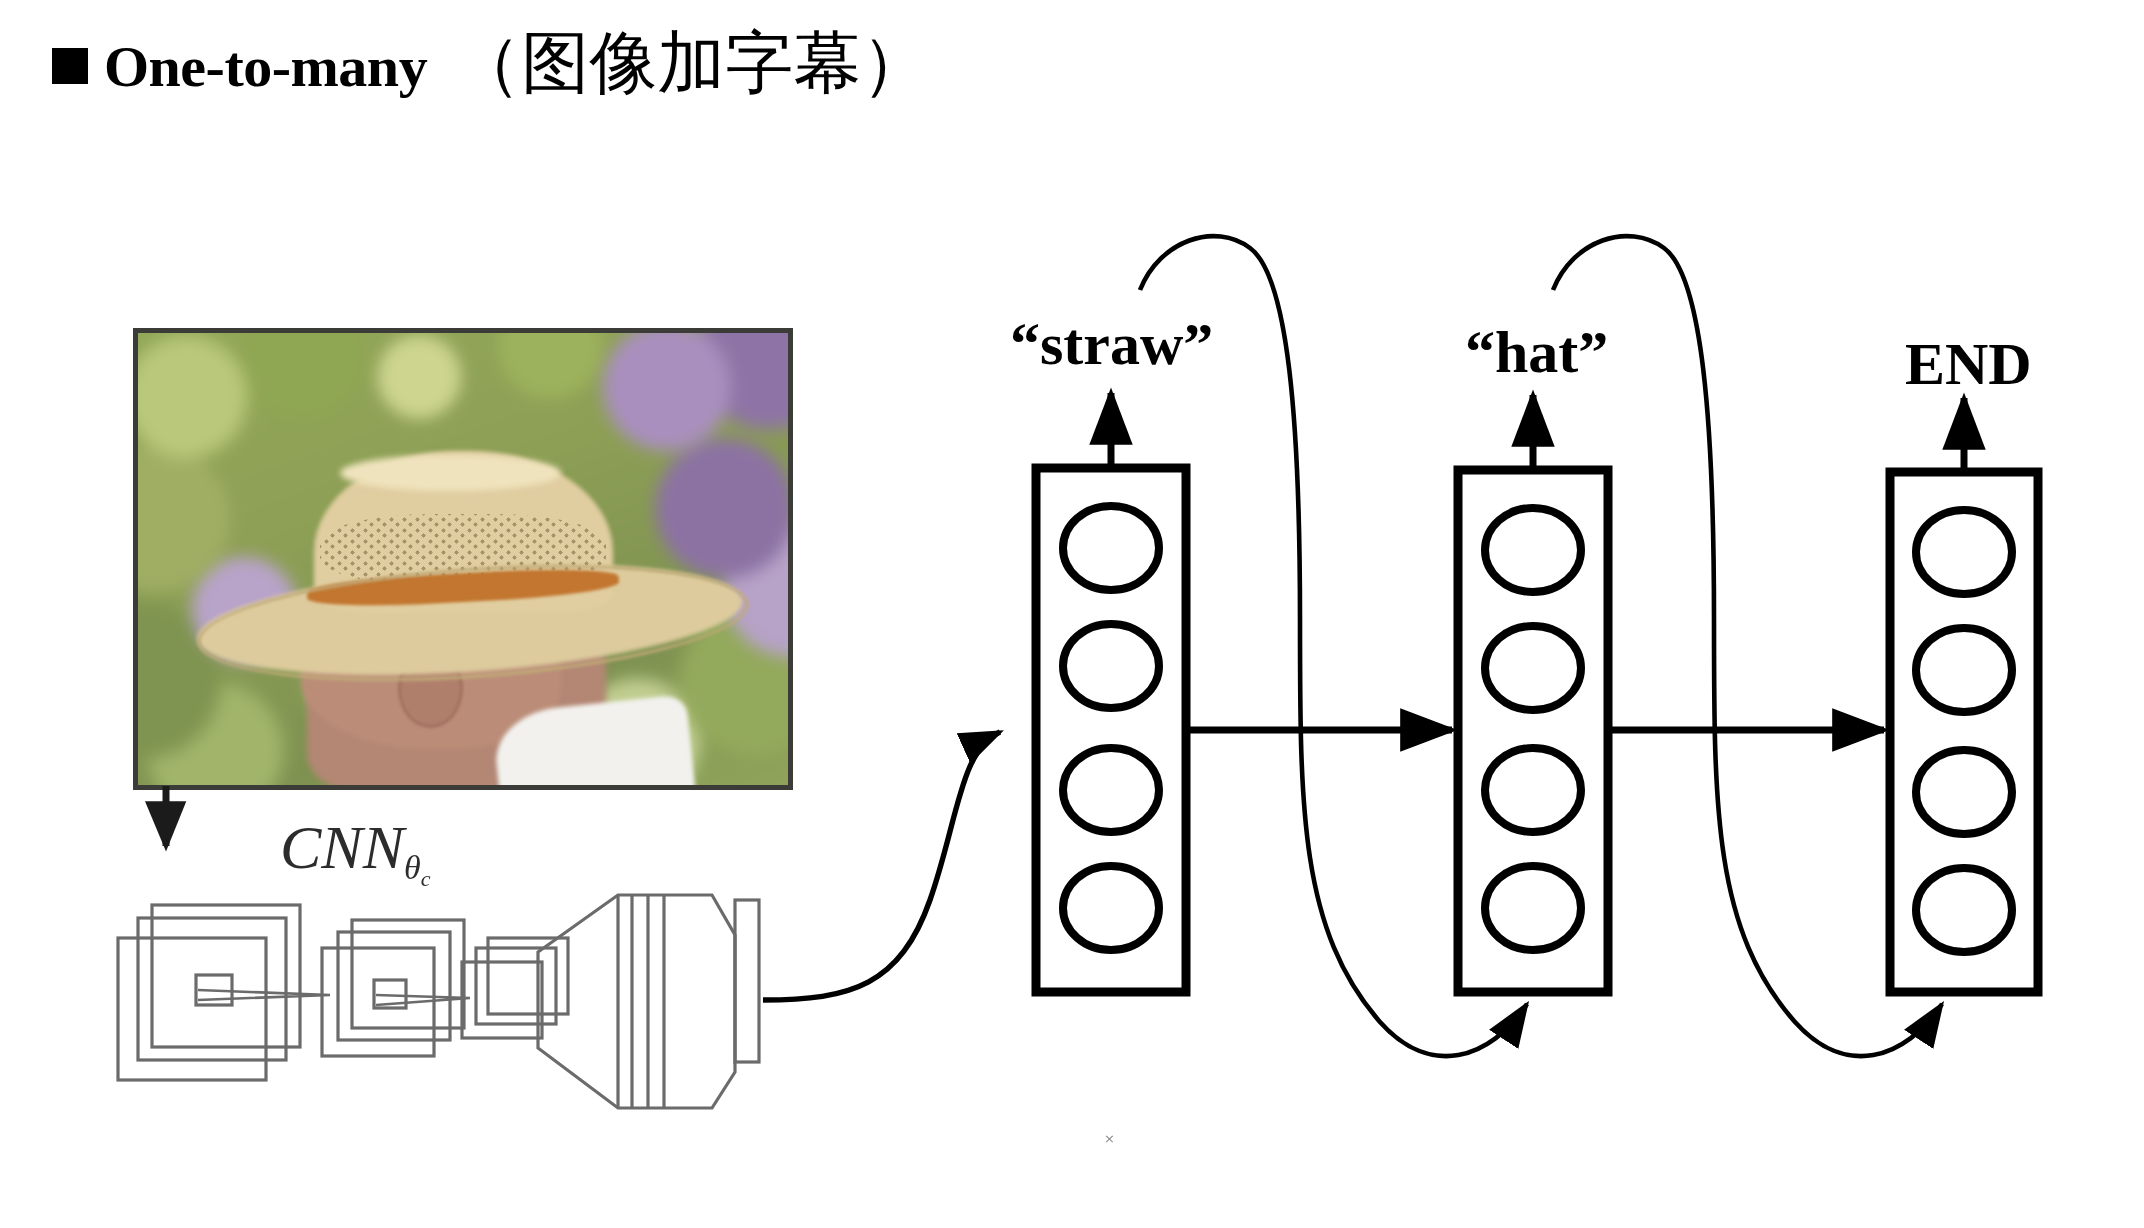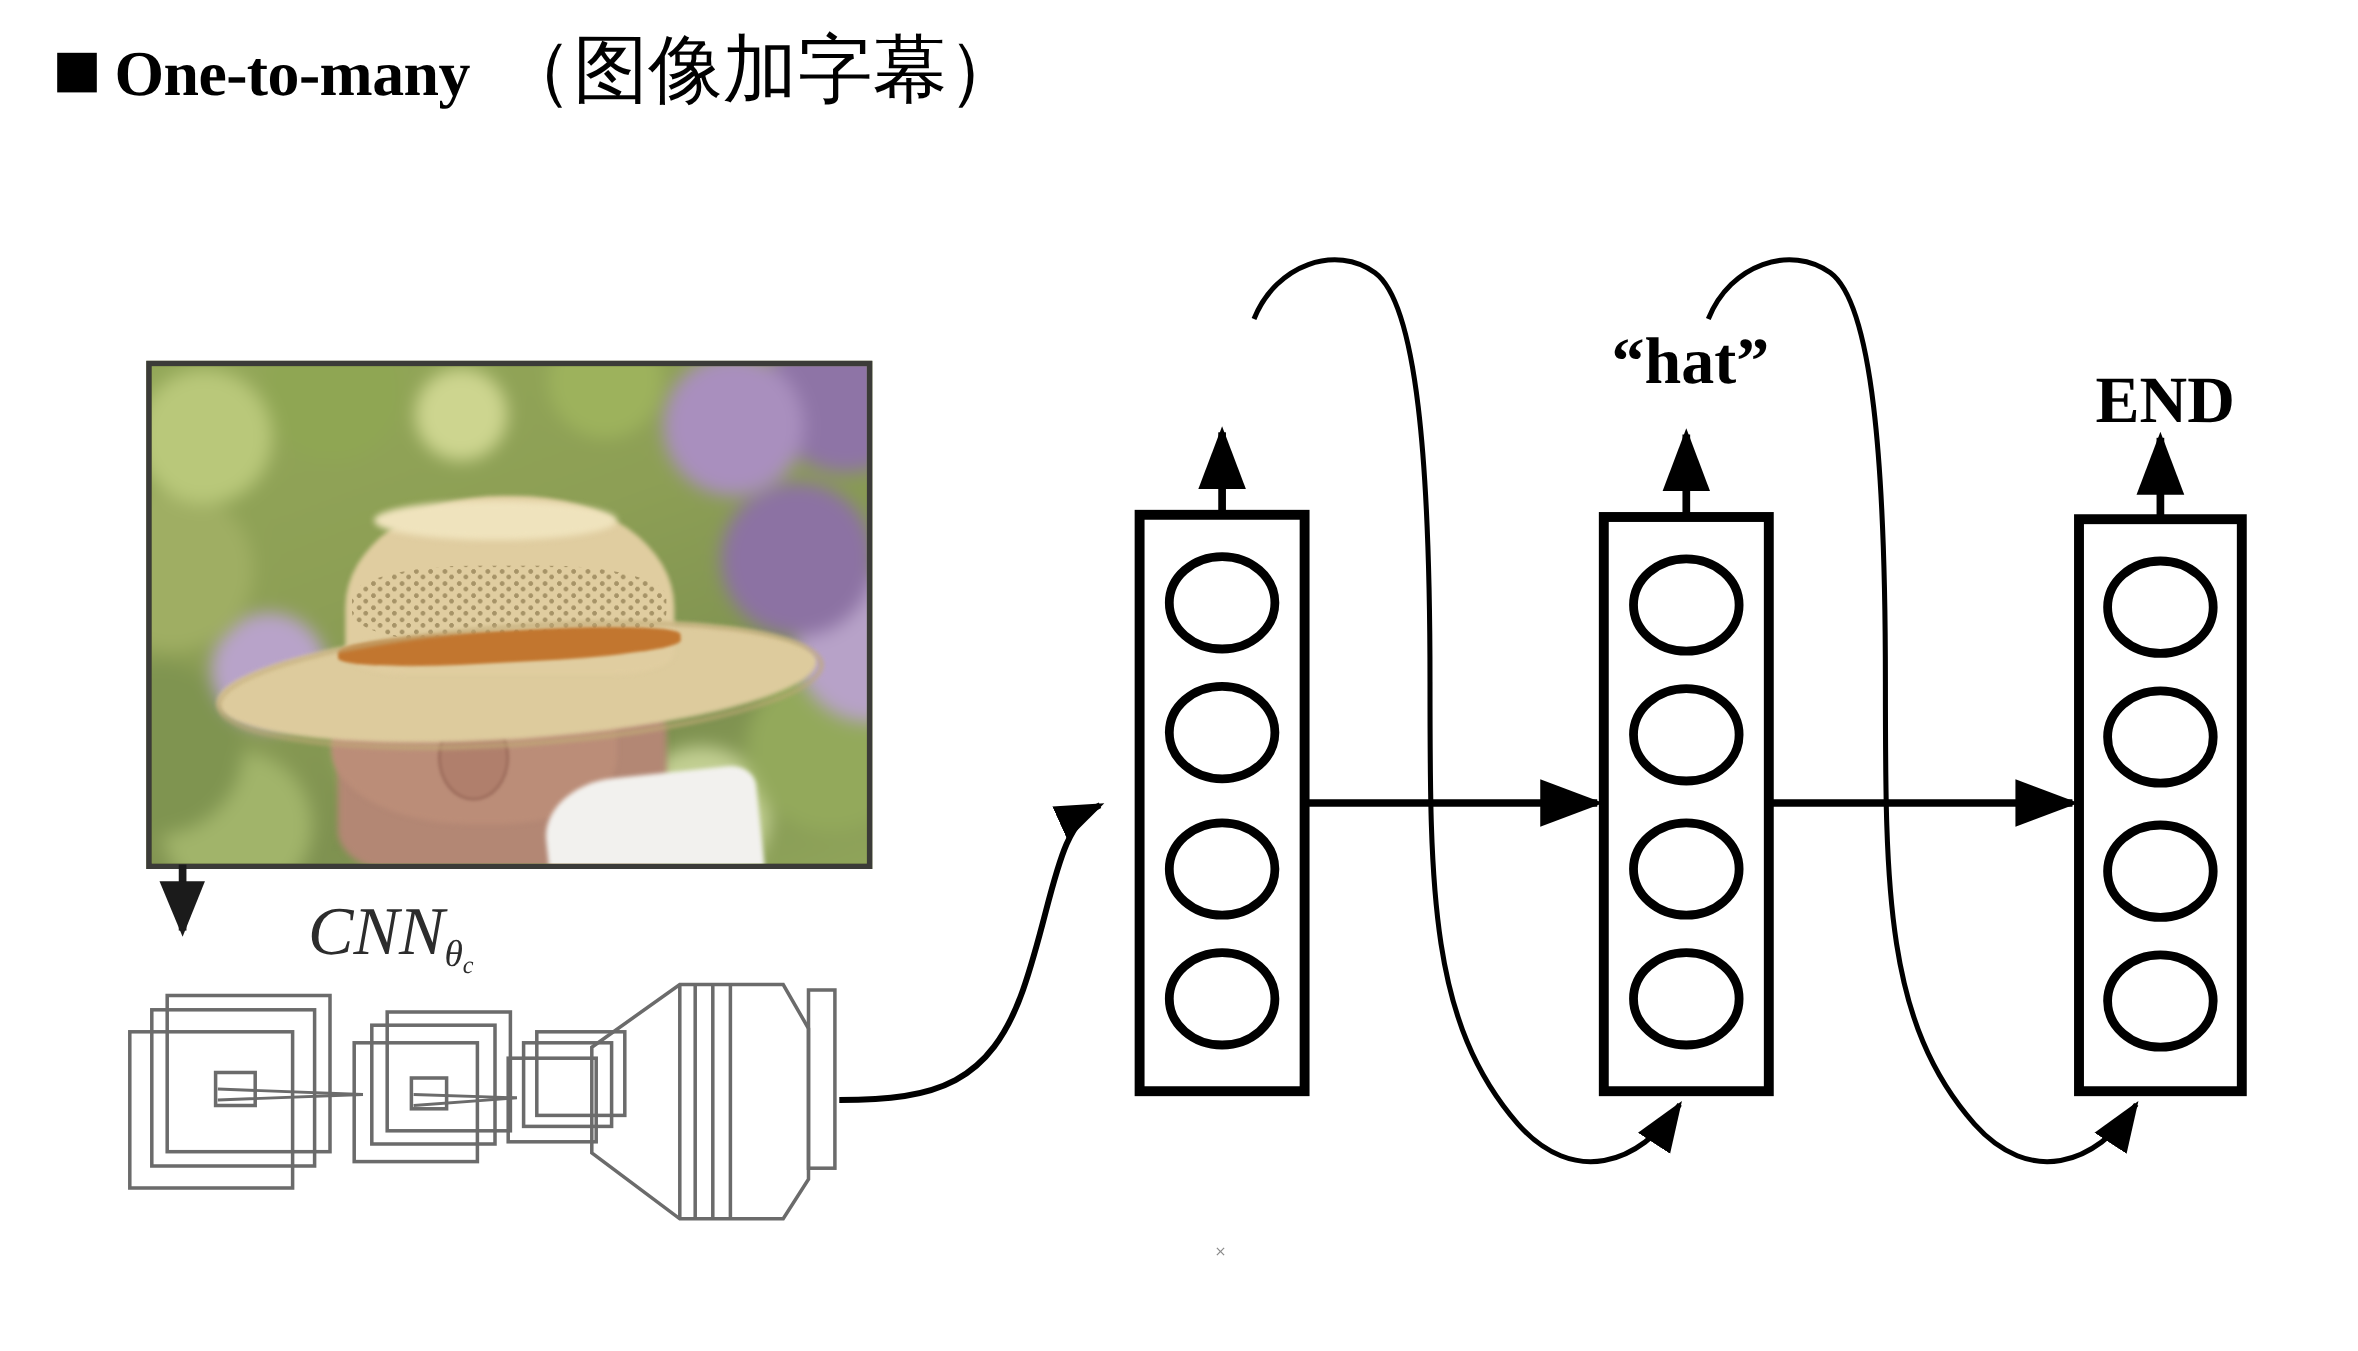"“straw”" div.word-label { html: none -> <div>“straw”</div> }
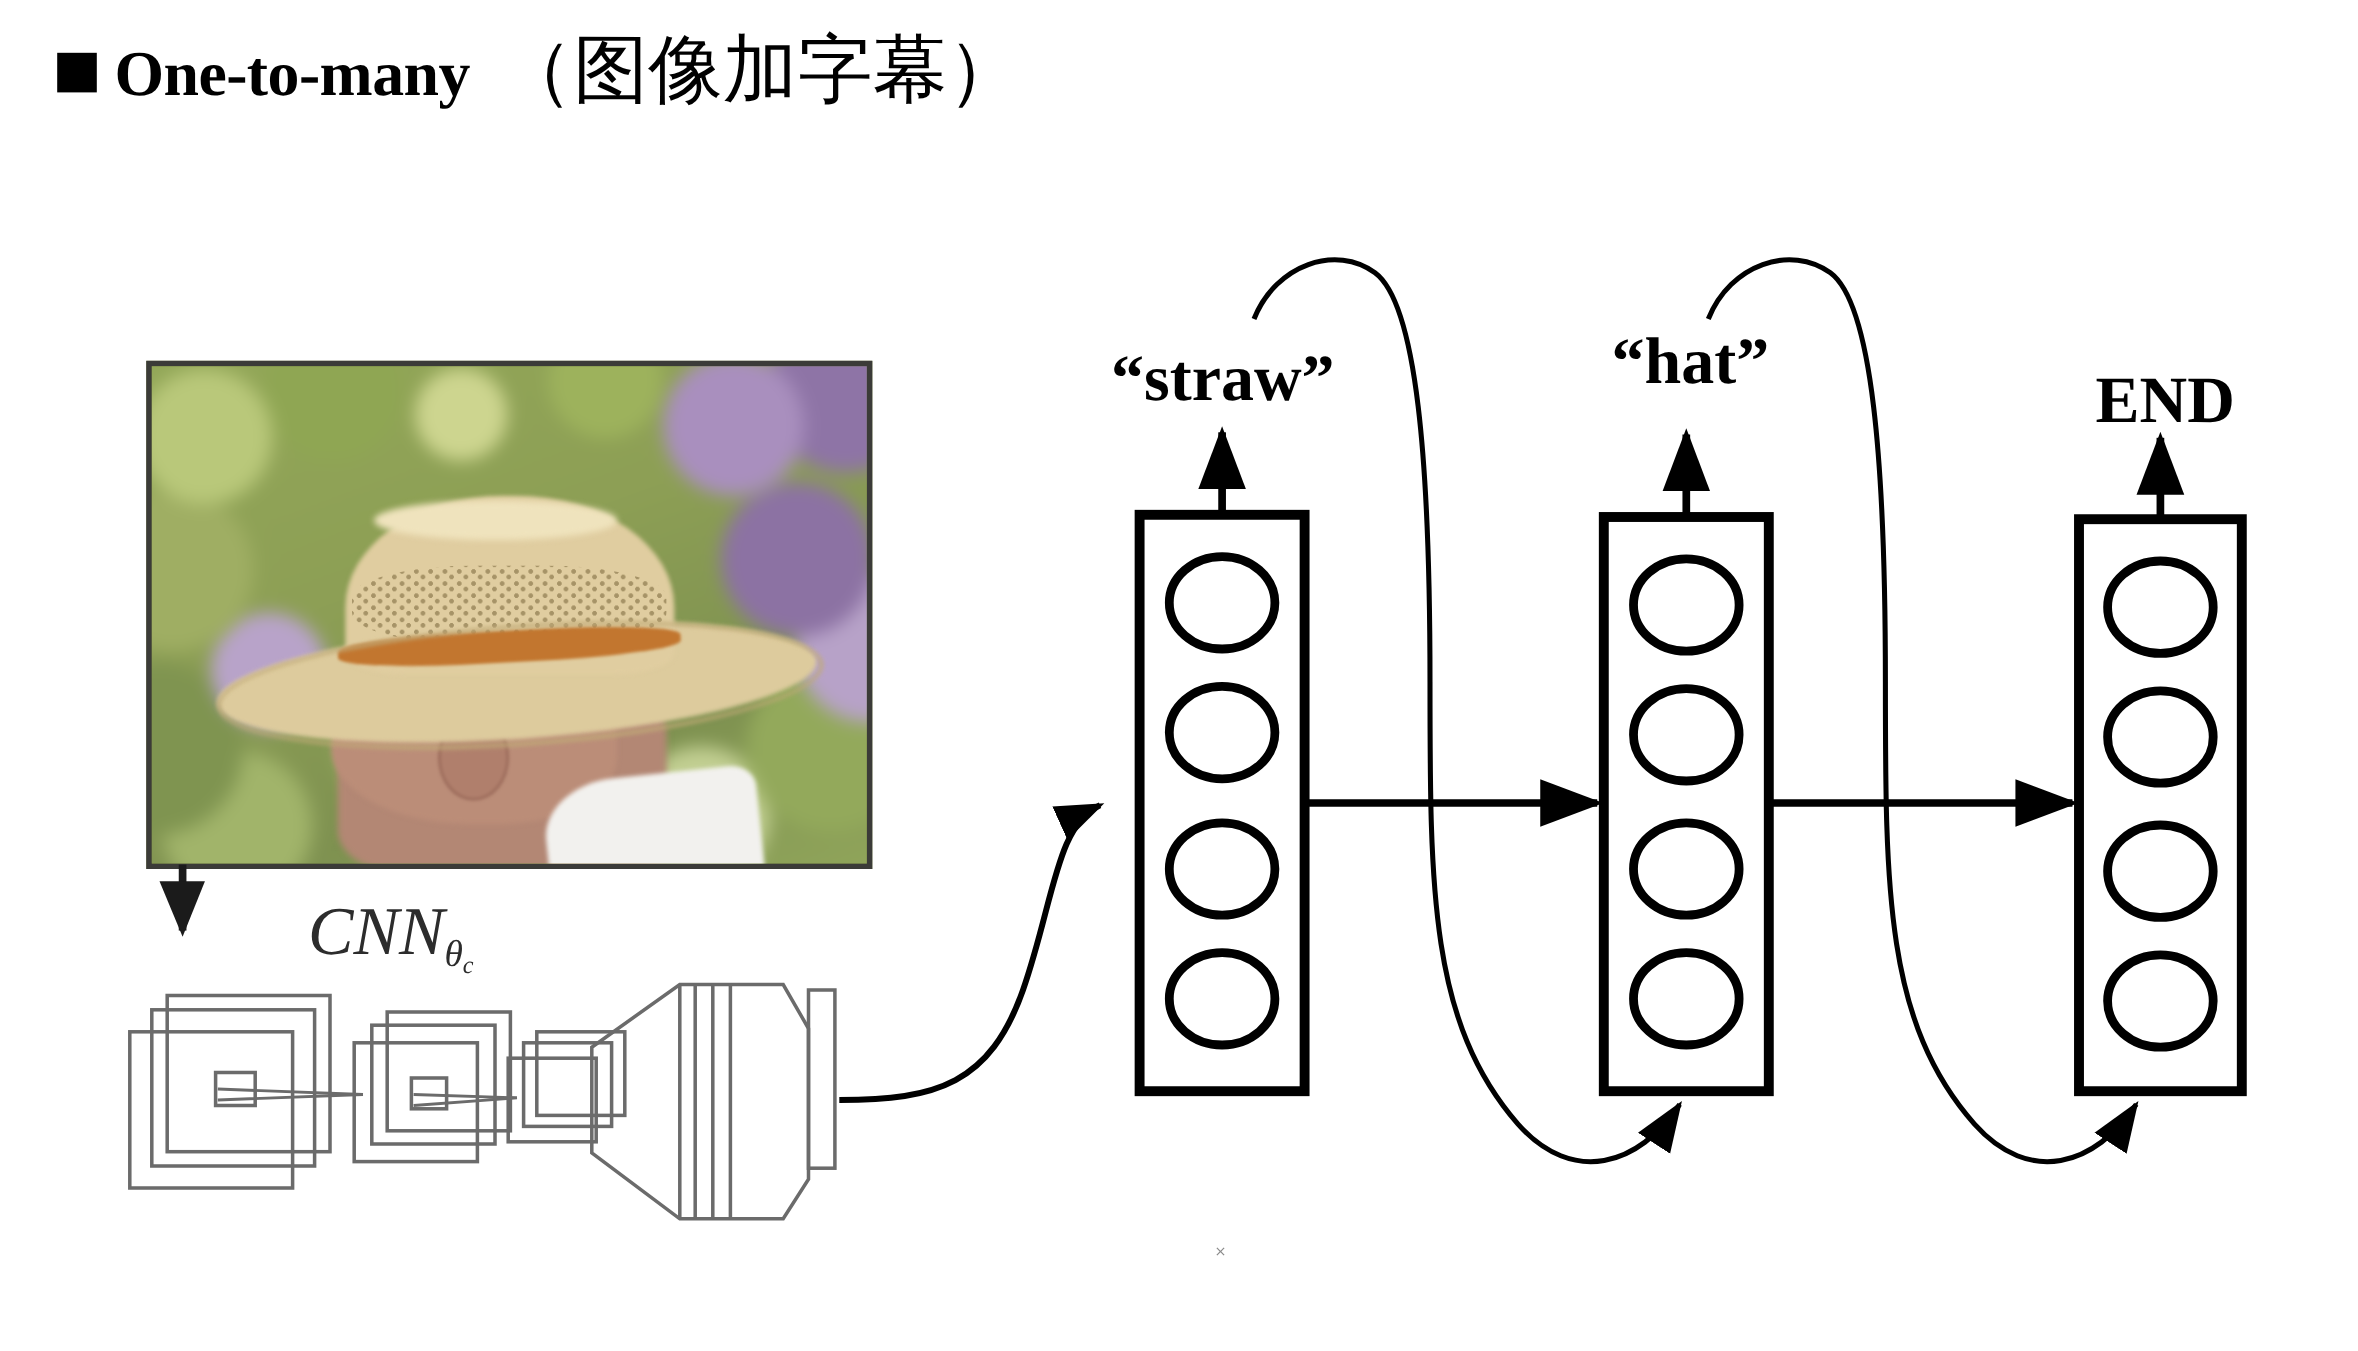"“hat”" #word-hat { top: 294px -> 318px }
